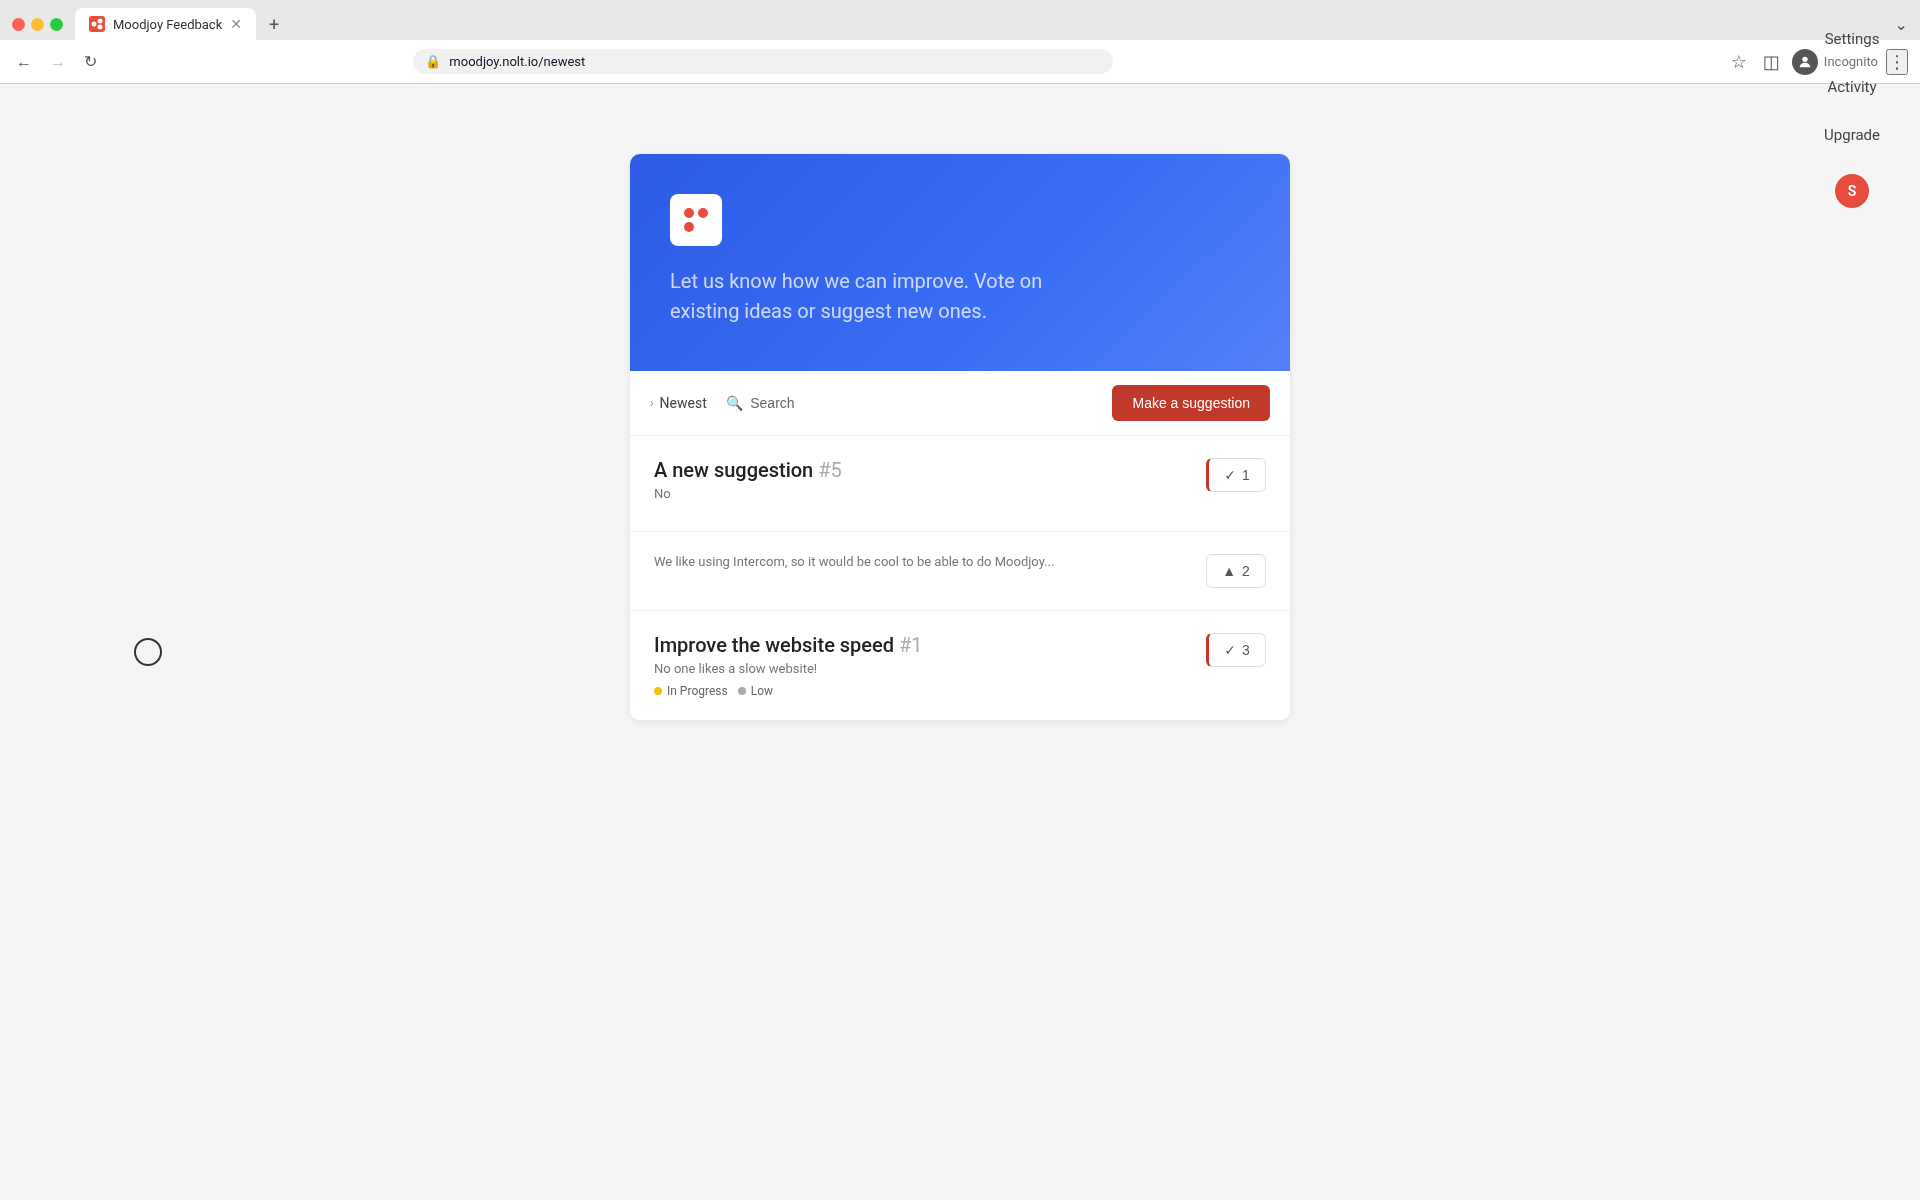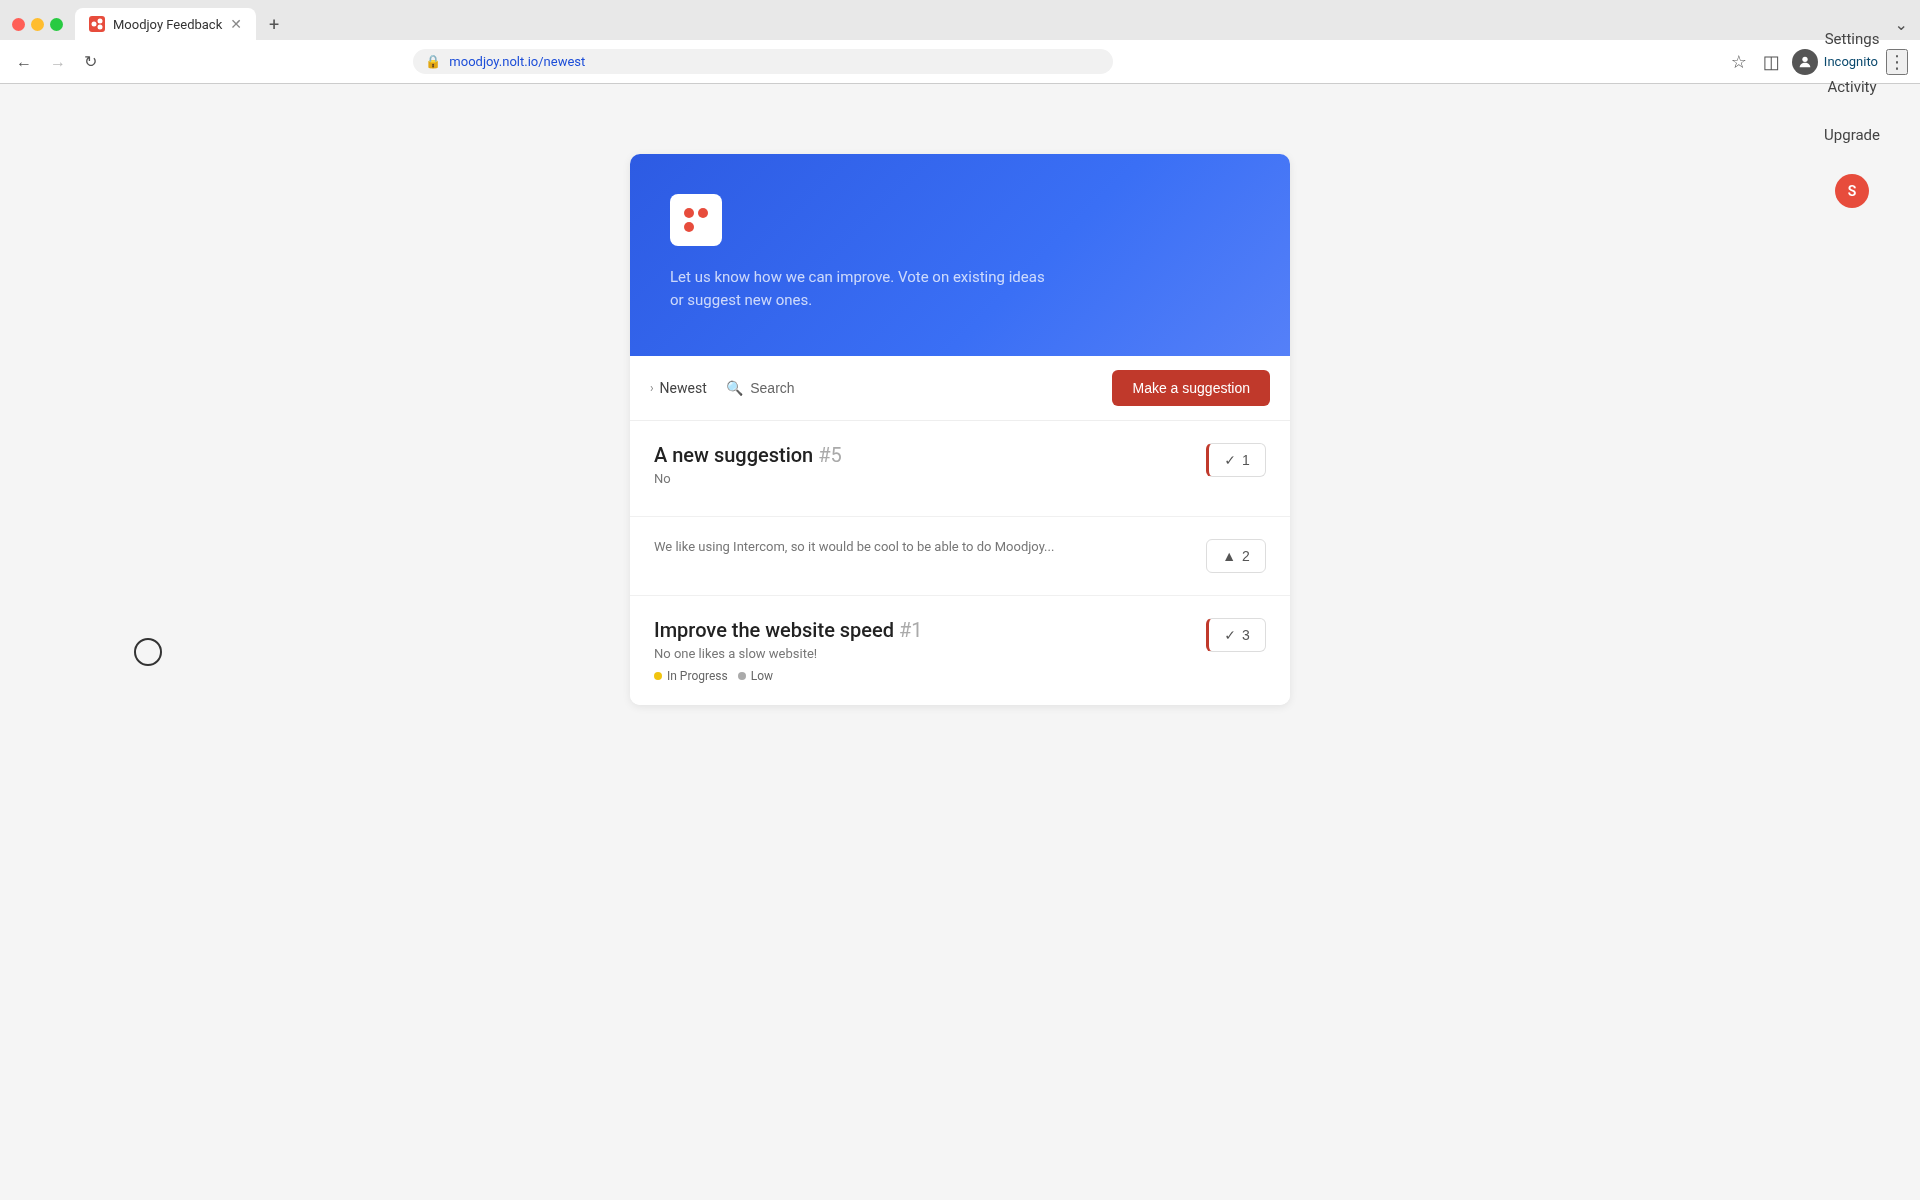"moodjoy.nolt.io/newest" .url-text { color: #1d4ed8 -> #0f172a }
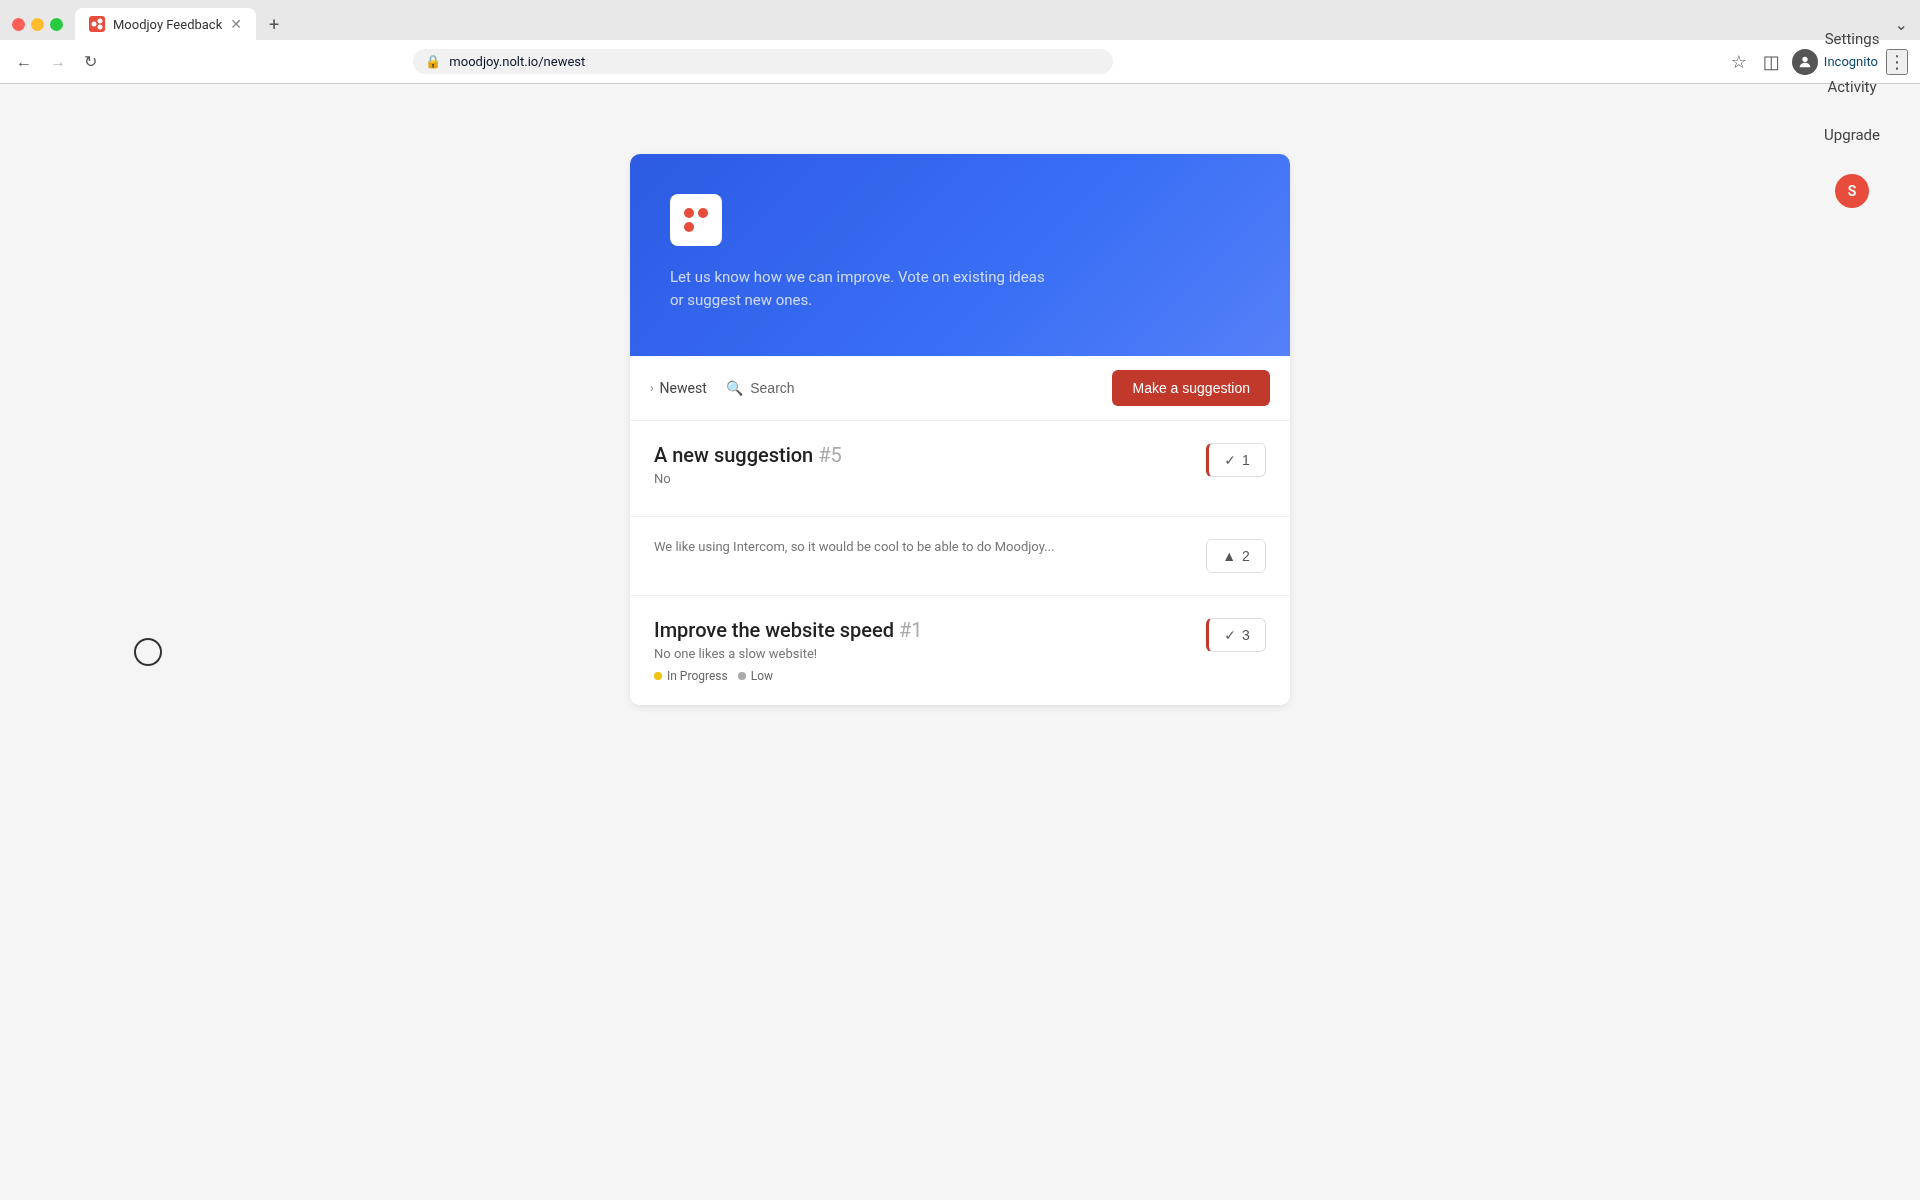"Incognito" .incognito-area { color: #0c4a6e -> #737373 }
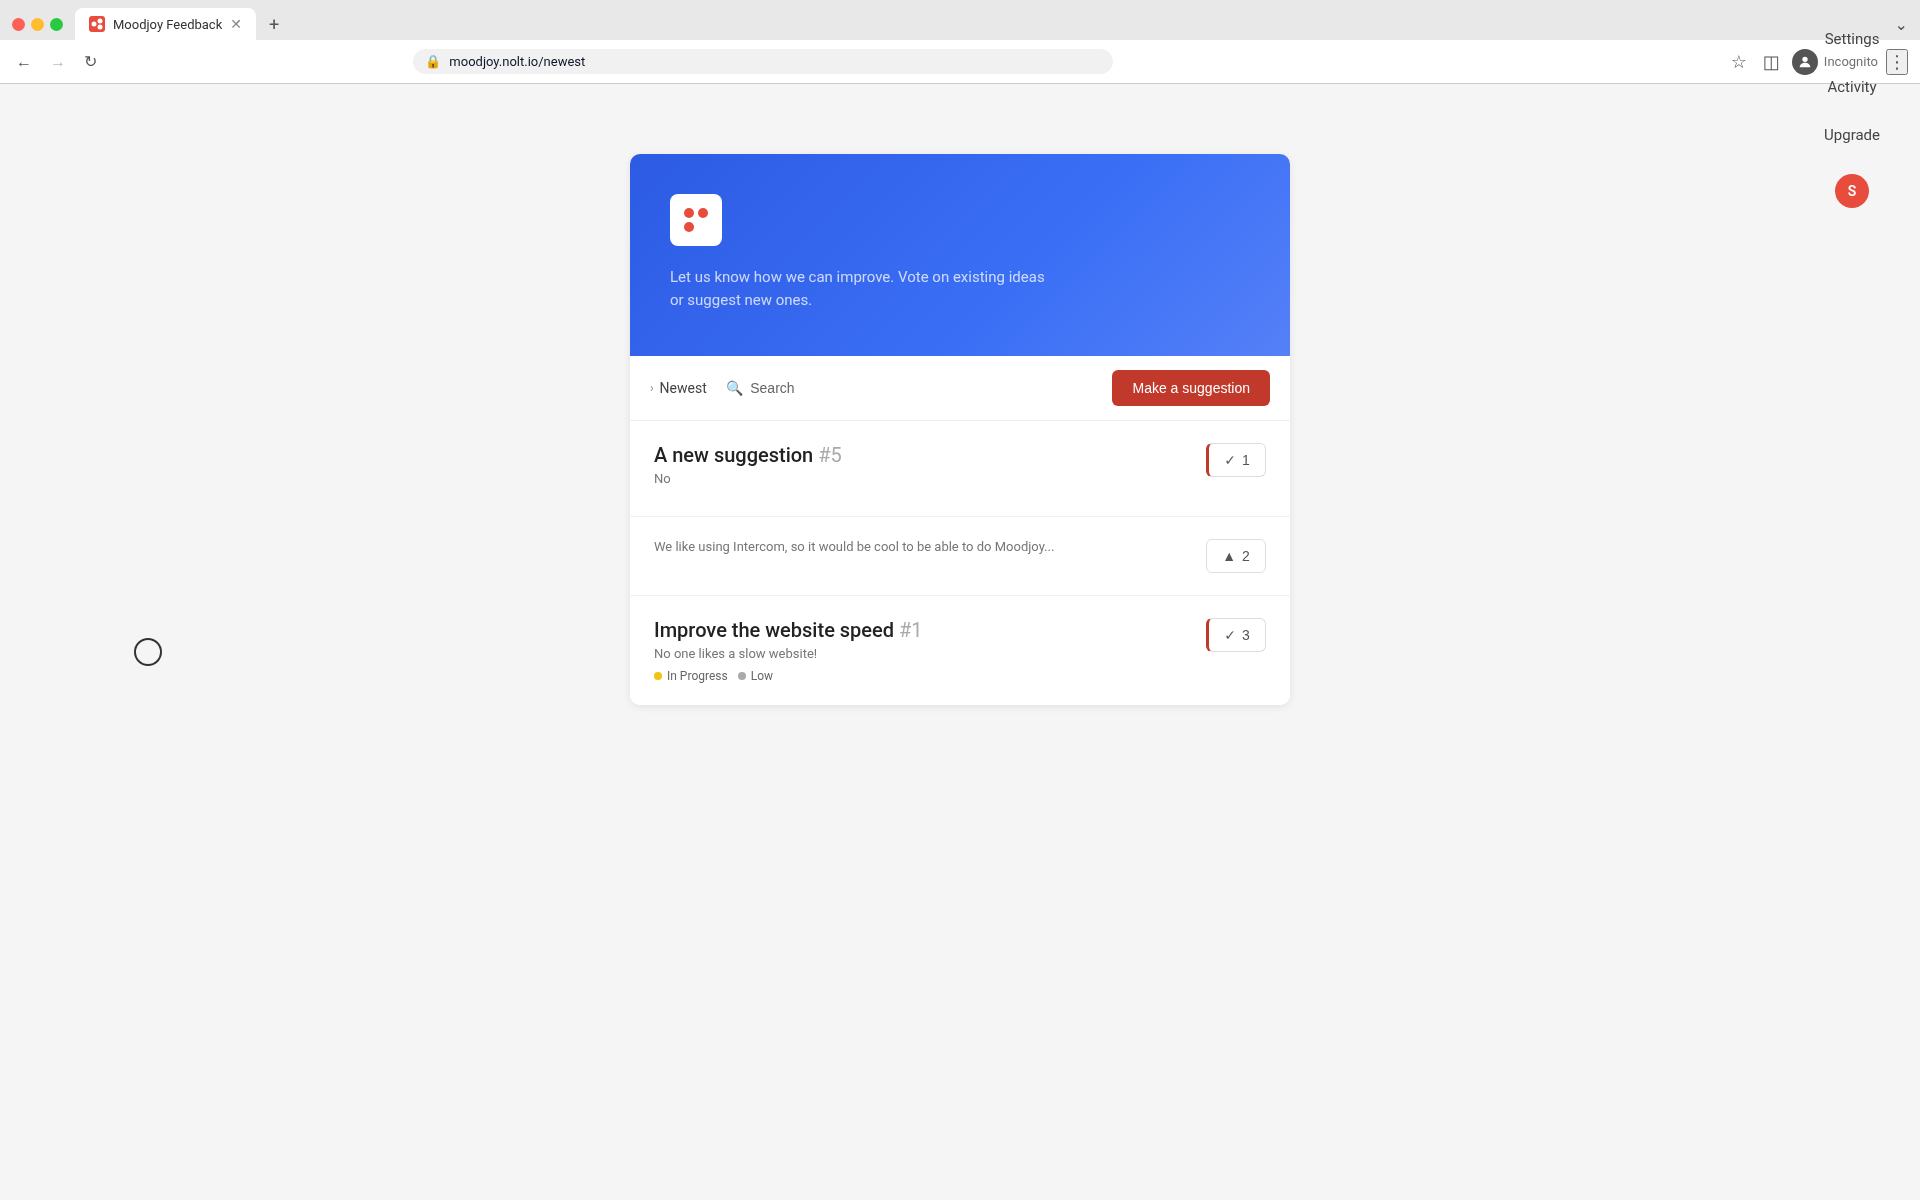"Let us know how we" .hero-description { font-size: 15px -> 20px }
